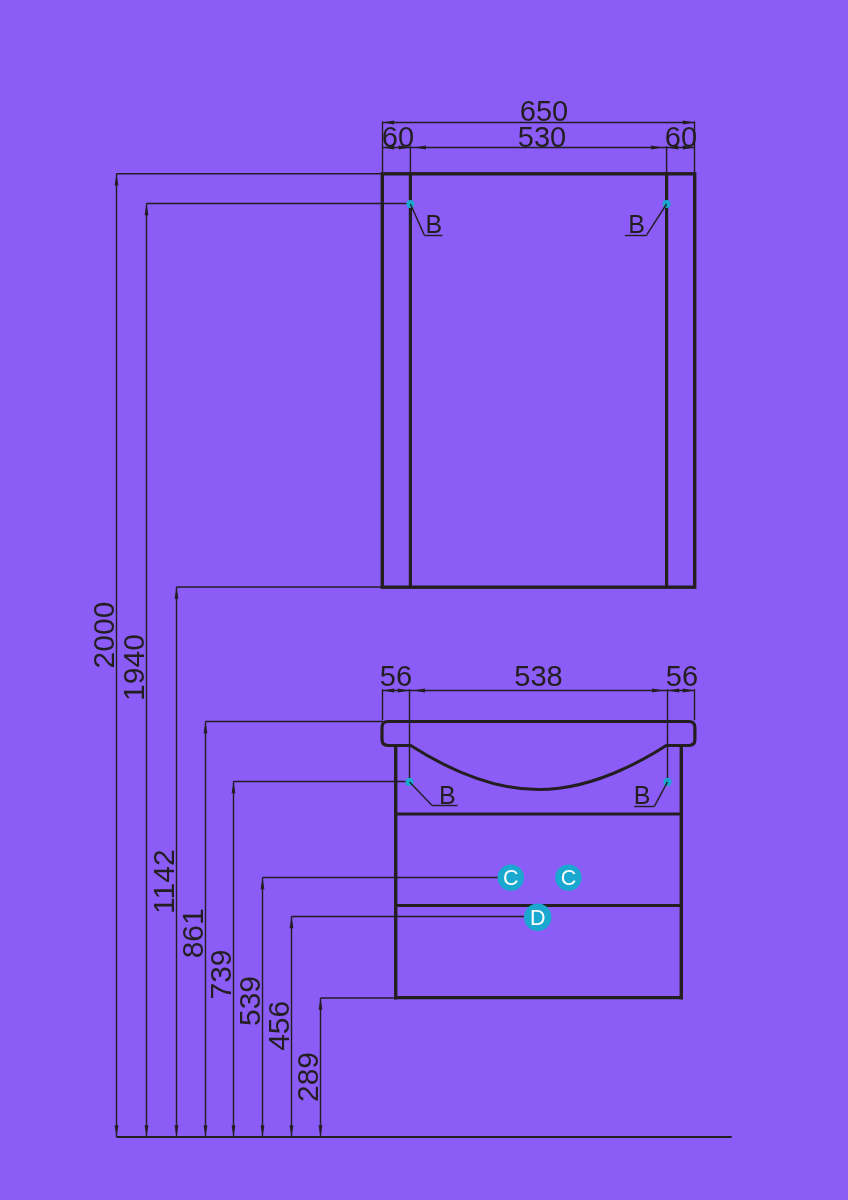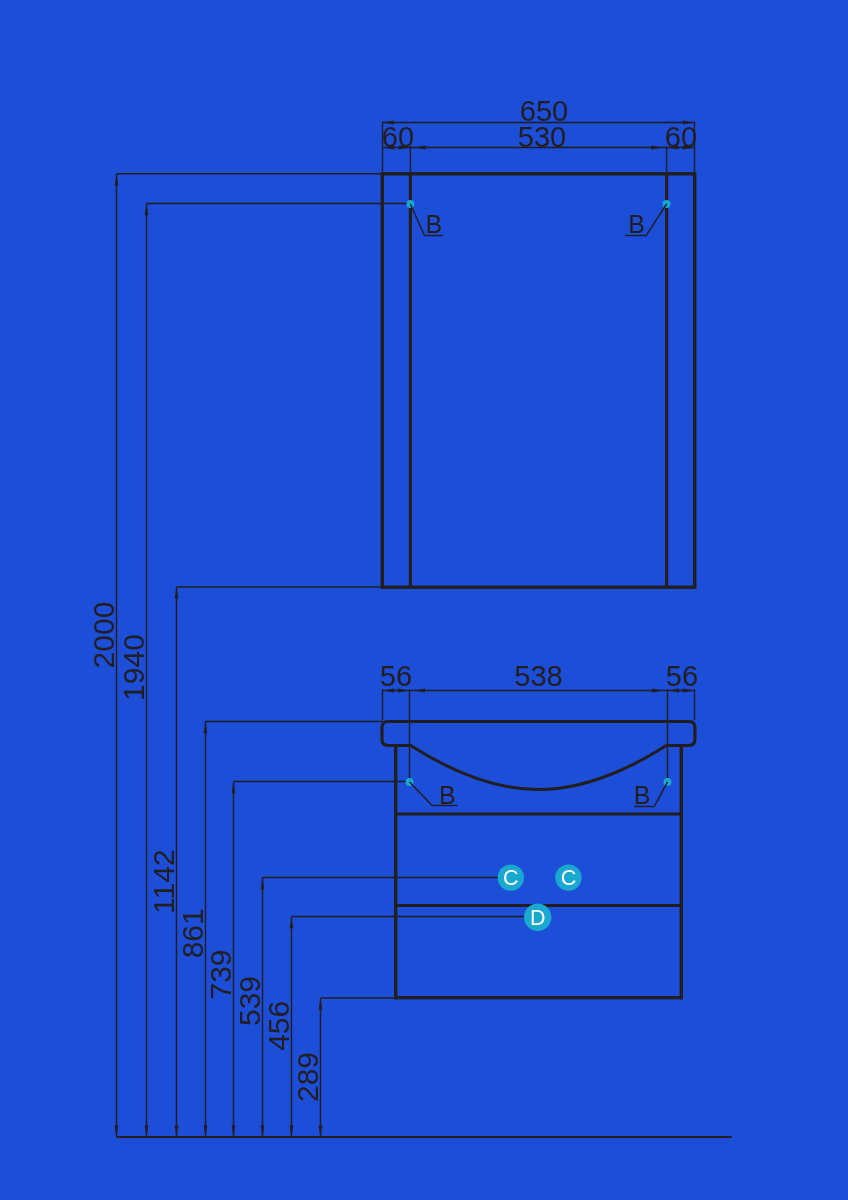"650" .page { background: #1d4ed8 -> #8b5cf6 }
